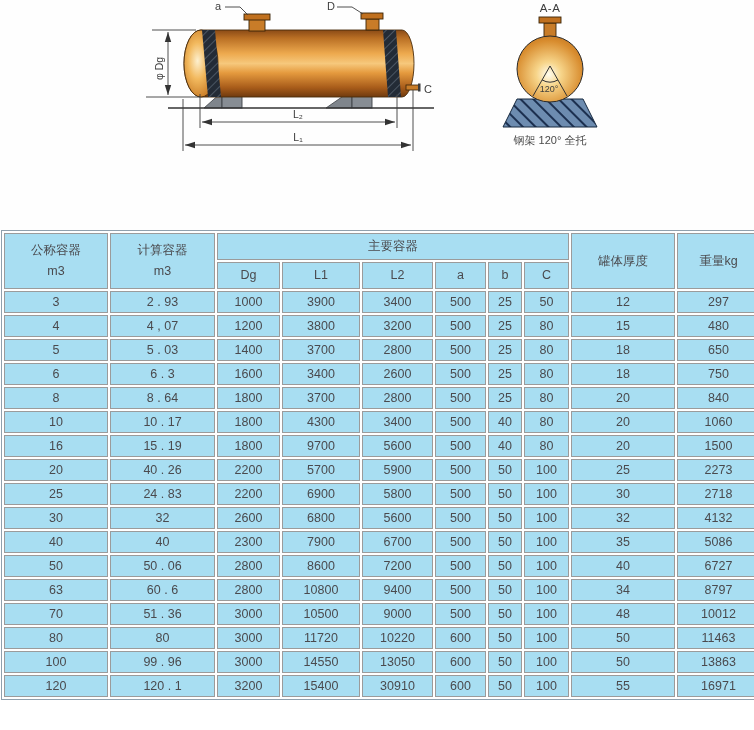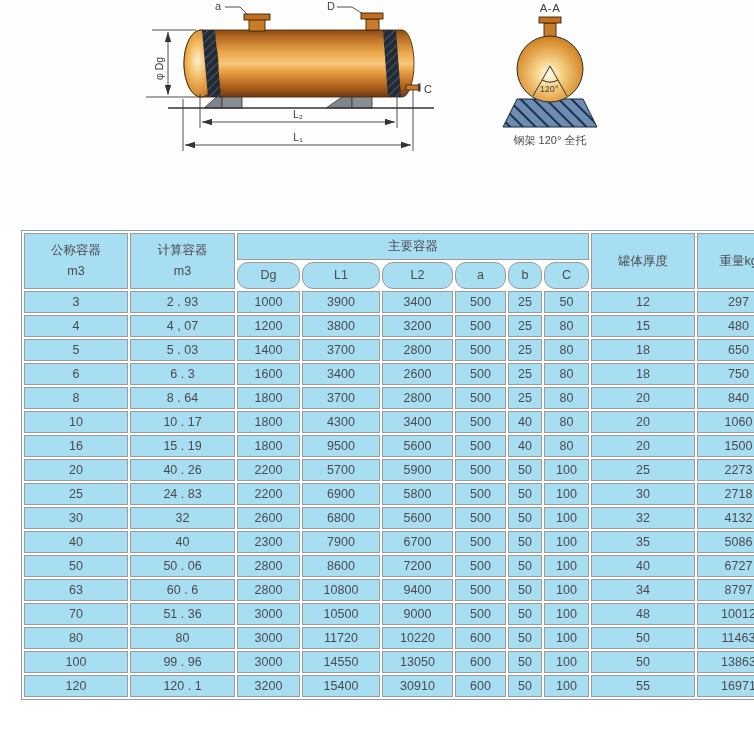"公称容器" .table-wrap { padding: 0 21px -> 0 1px }
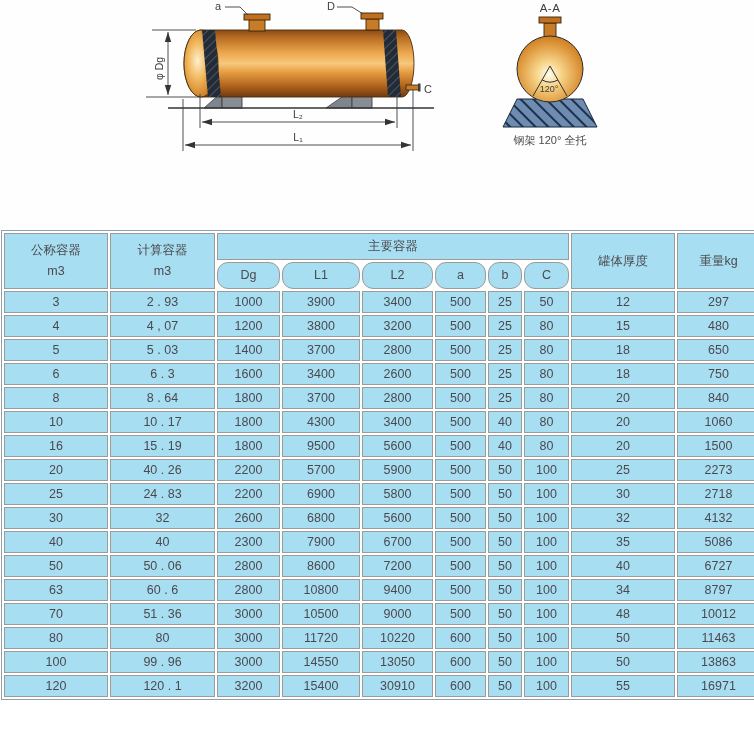"Dg" table.spec-table thead tr.sub-row th { border-radius: 11px -> none }
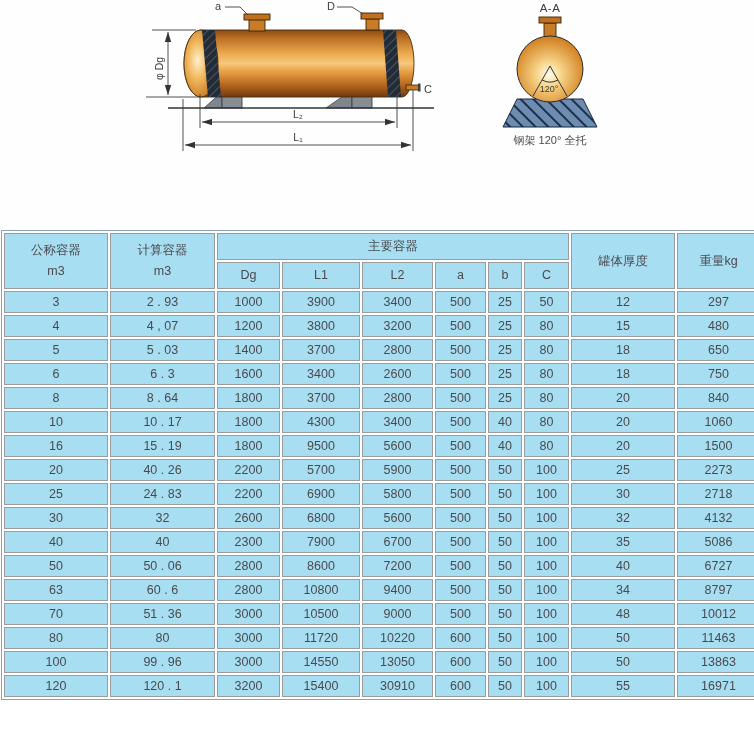"9500" td { text: 9500 -> 9700 }
